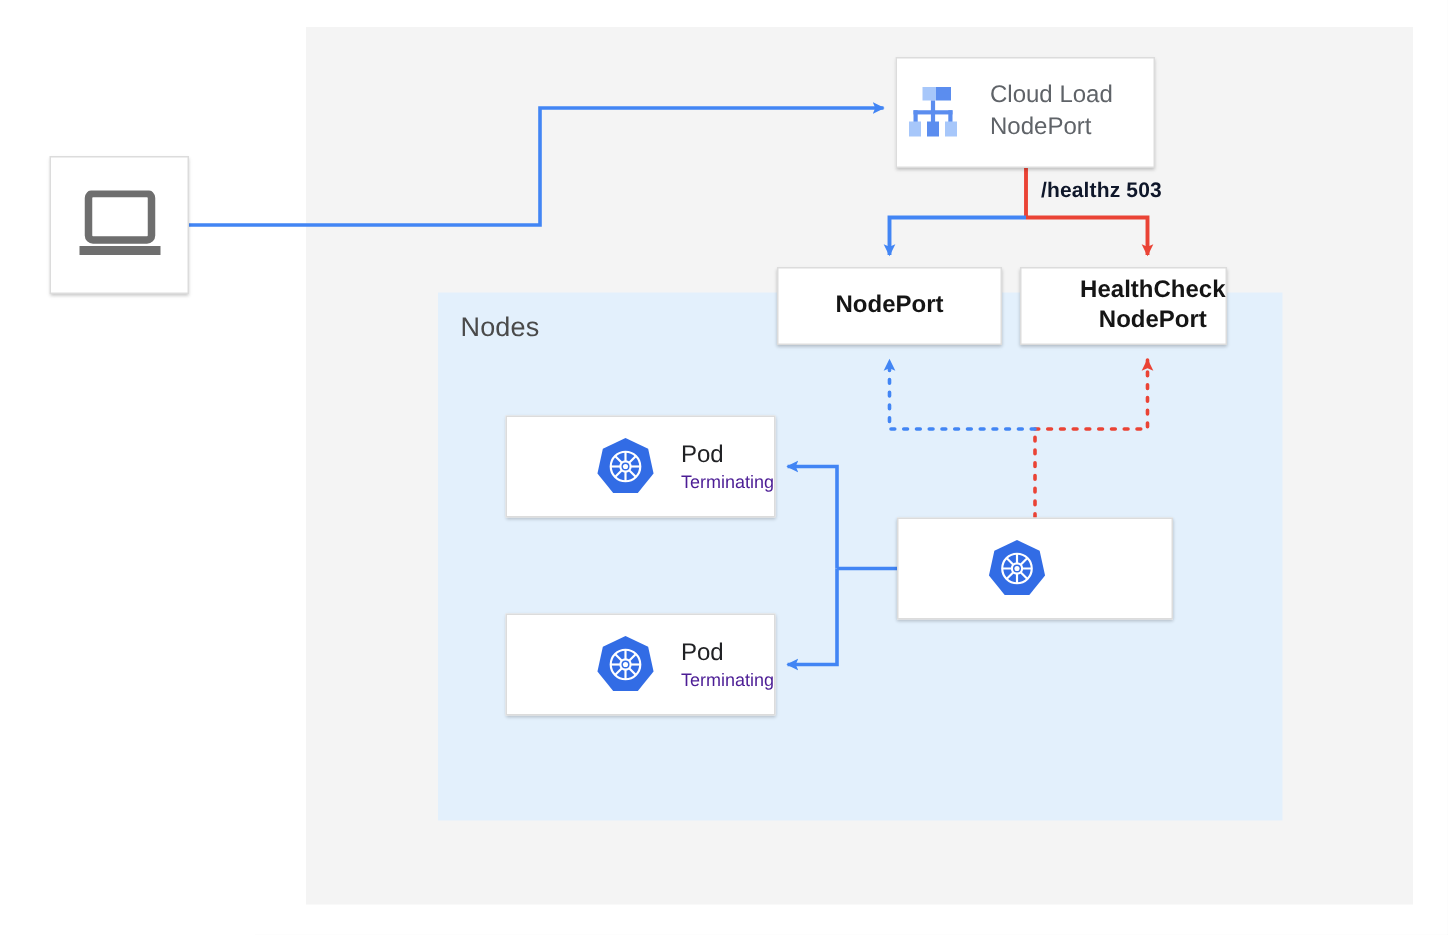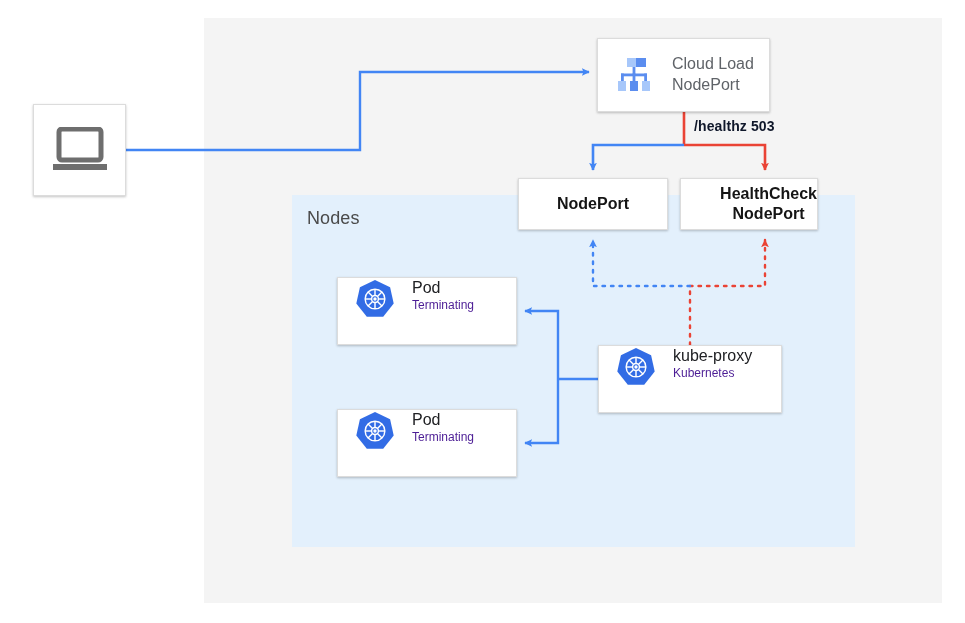"Cloud Load" .box-clb { padding-left: 12px -> none }
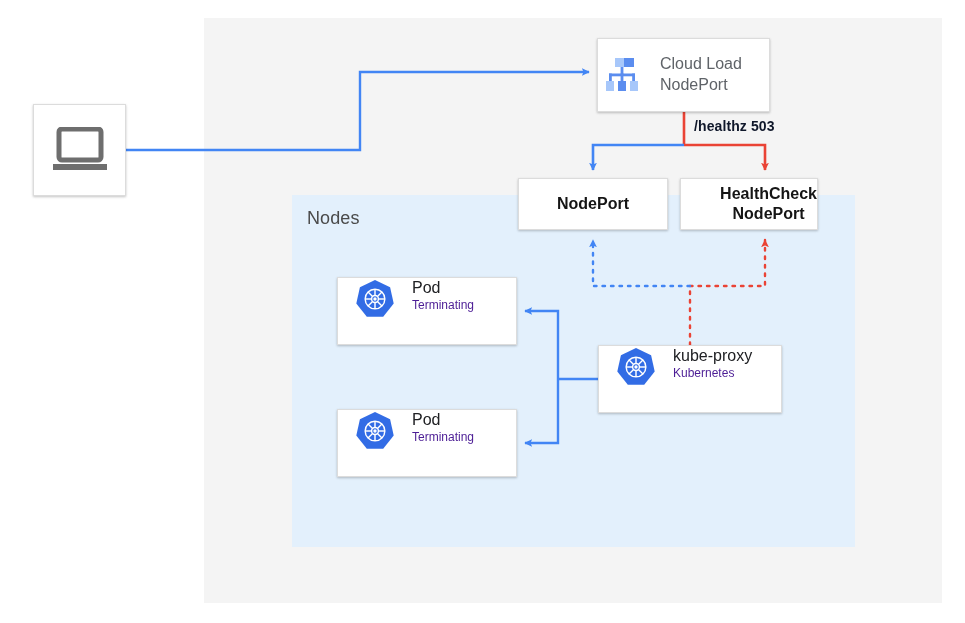"Pod" .icon-row { align-items: flex-start -> center; margin-left: none -> 42px }
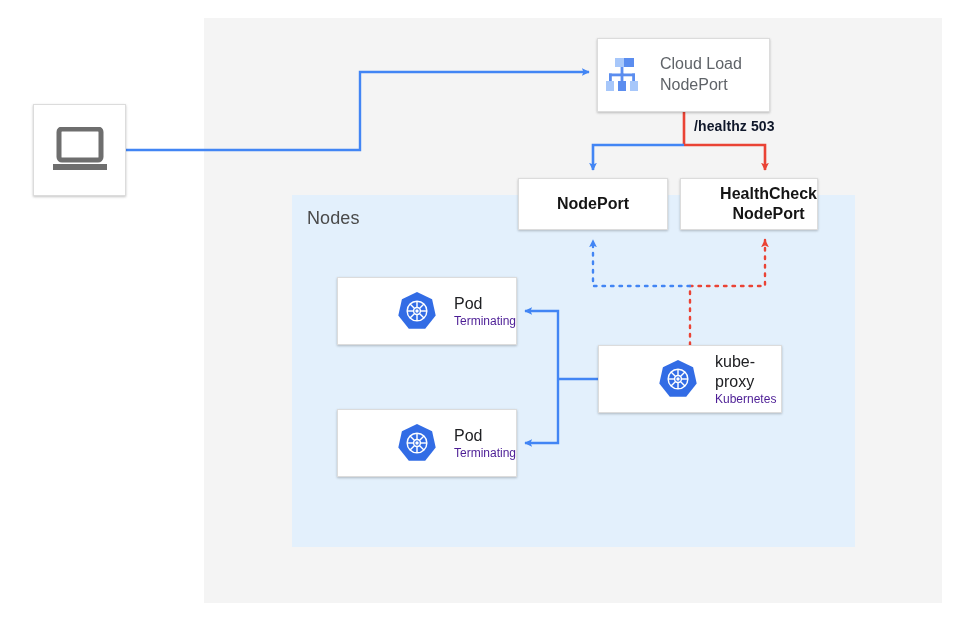"kube-proxy" div.labels { html: <div> <div>kube-proxy</div> <div>Kubernetes</div> </div> -> none }
